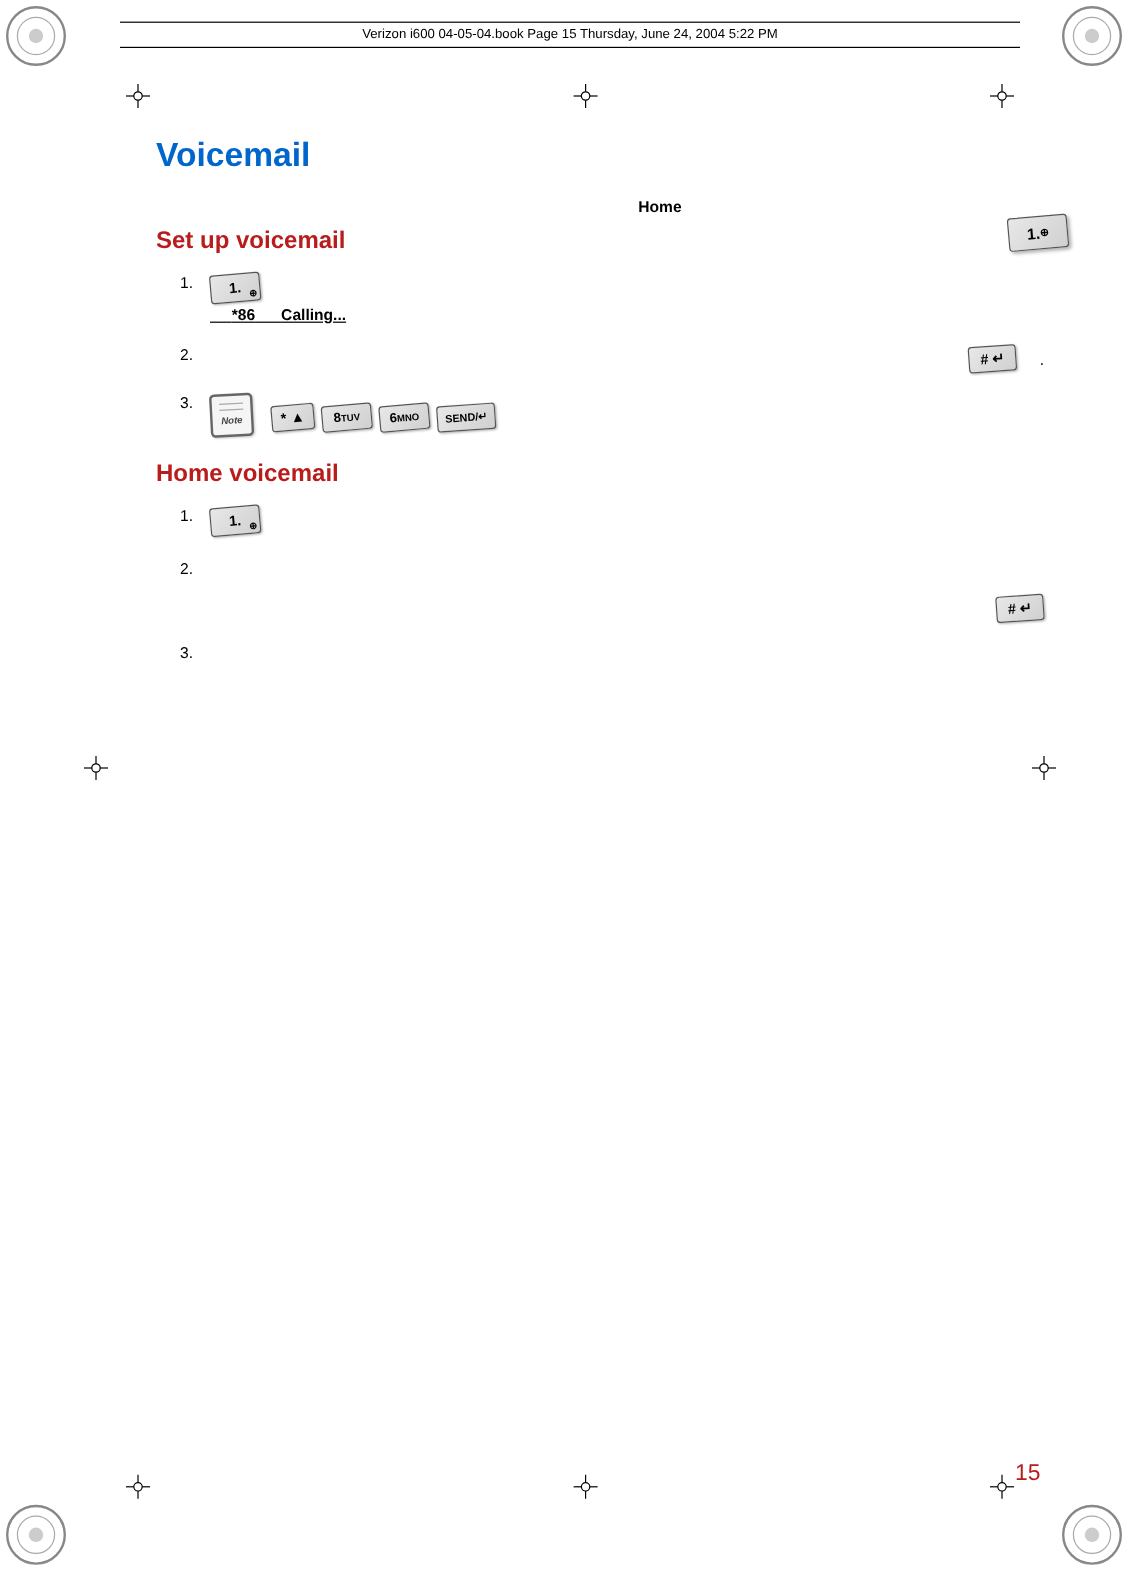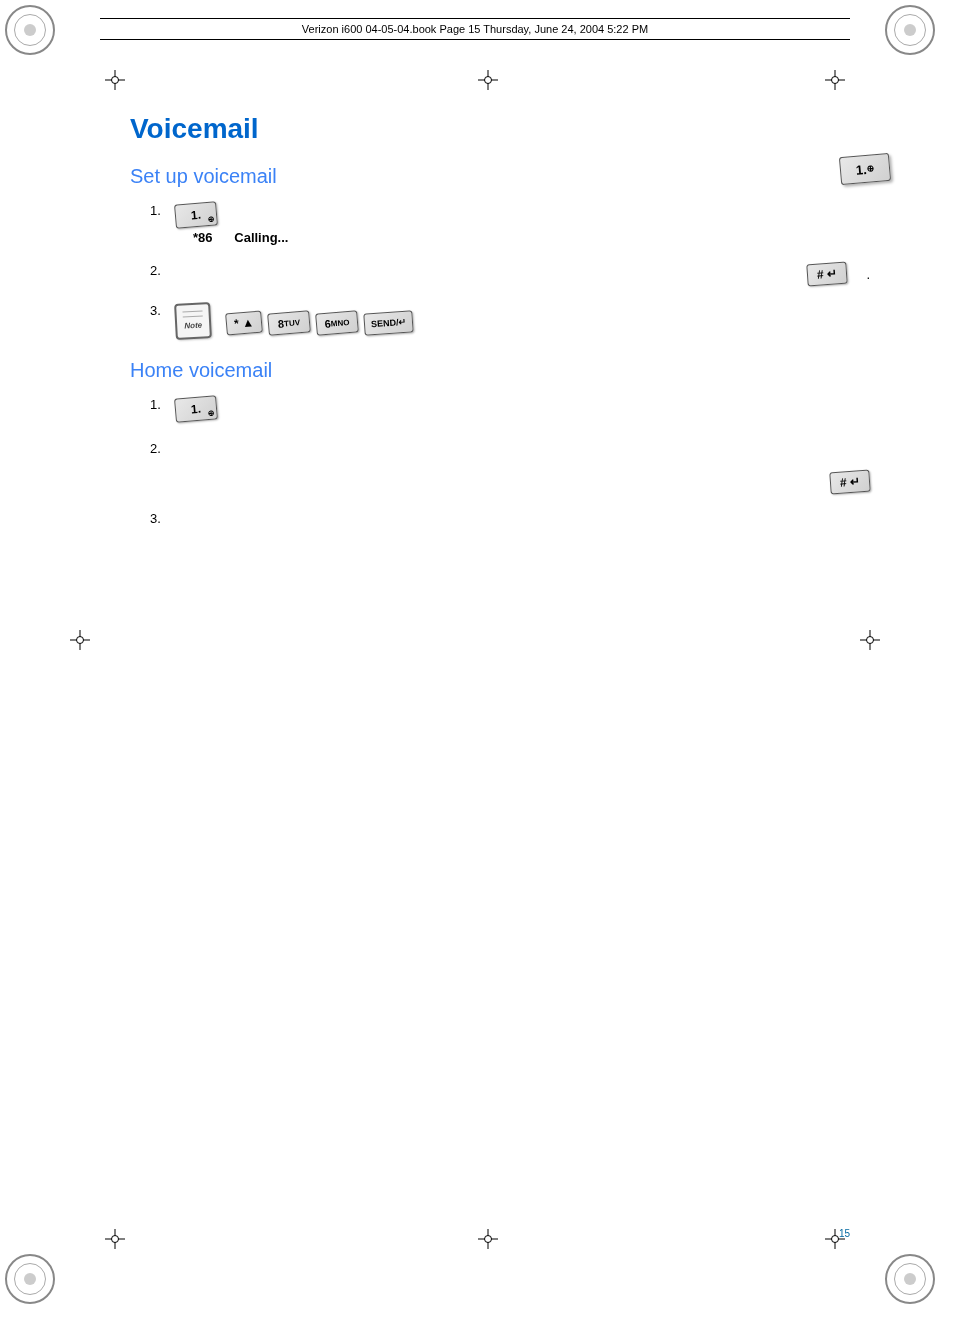"Home" div.home-label { html: none -> <div>Home</div> }
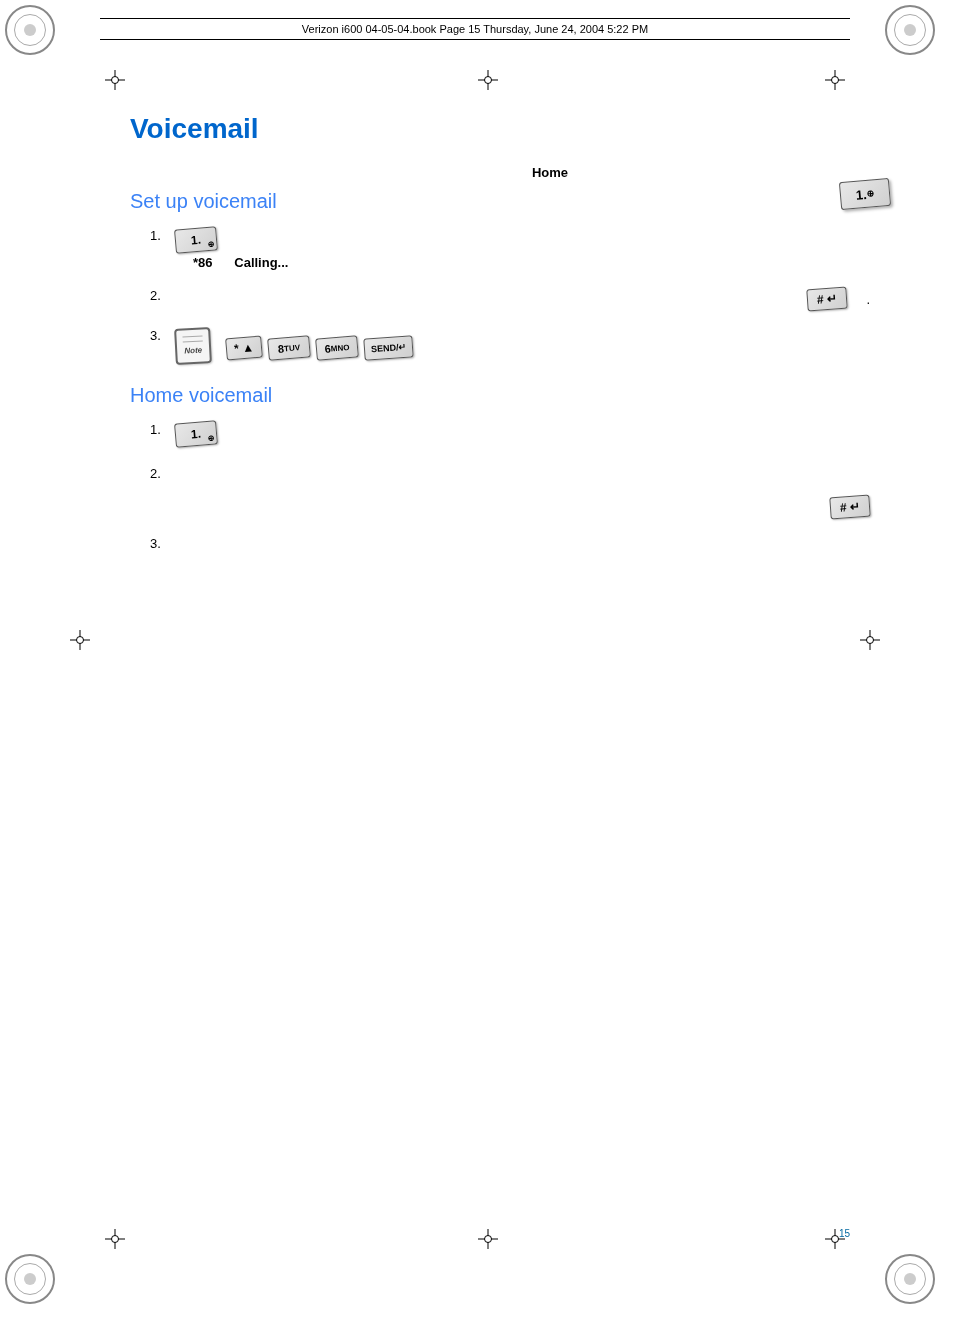"Set up voicemail" .section-title { color: #3b82f6 -> #b91c1c; font-weight: normal -> bold }
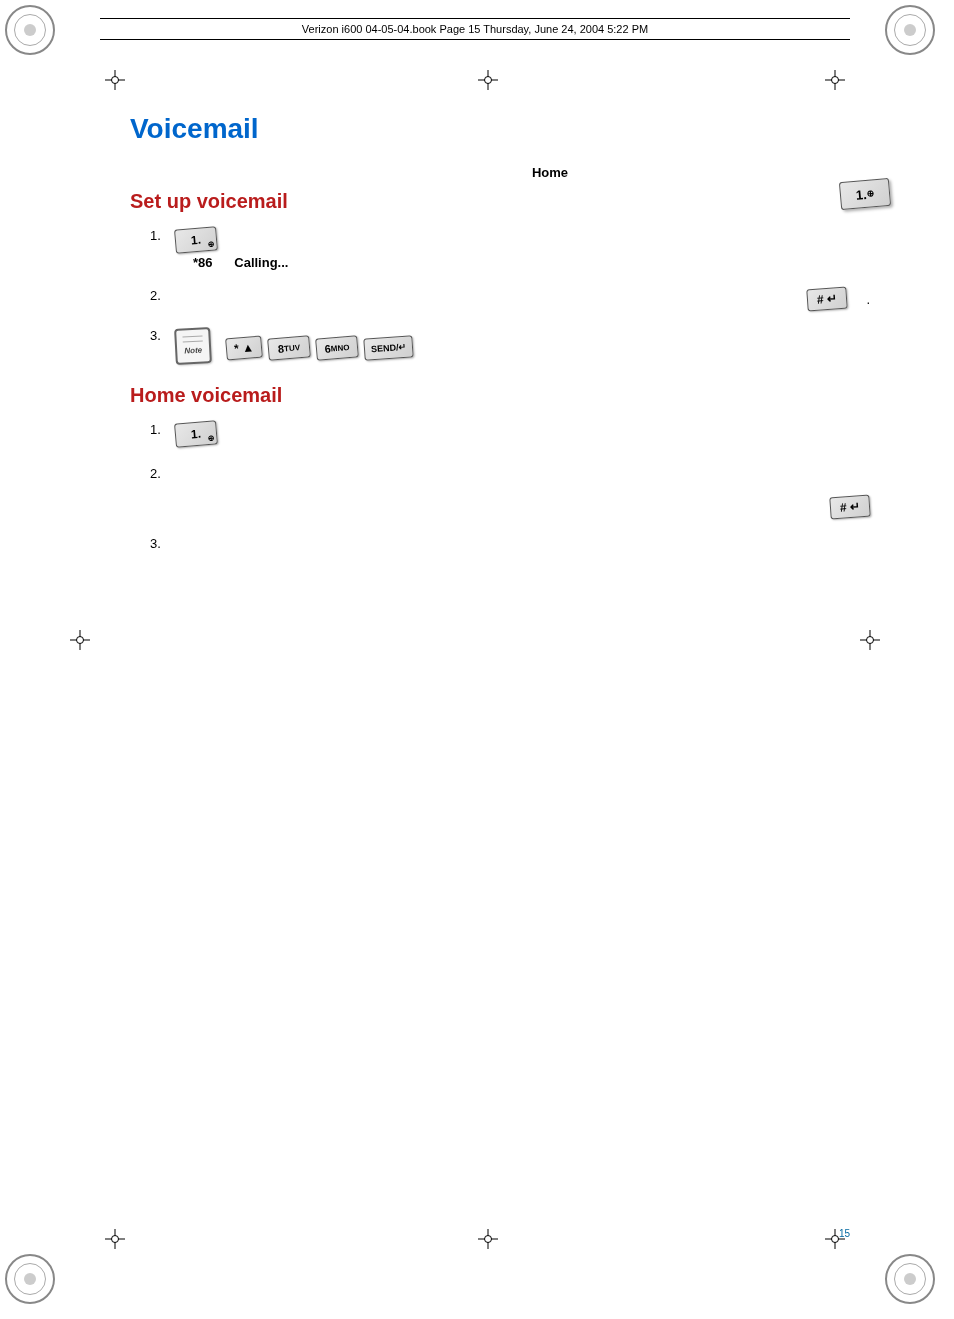"*86 Calling..." .step-text { text-decoration: none -> underline }
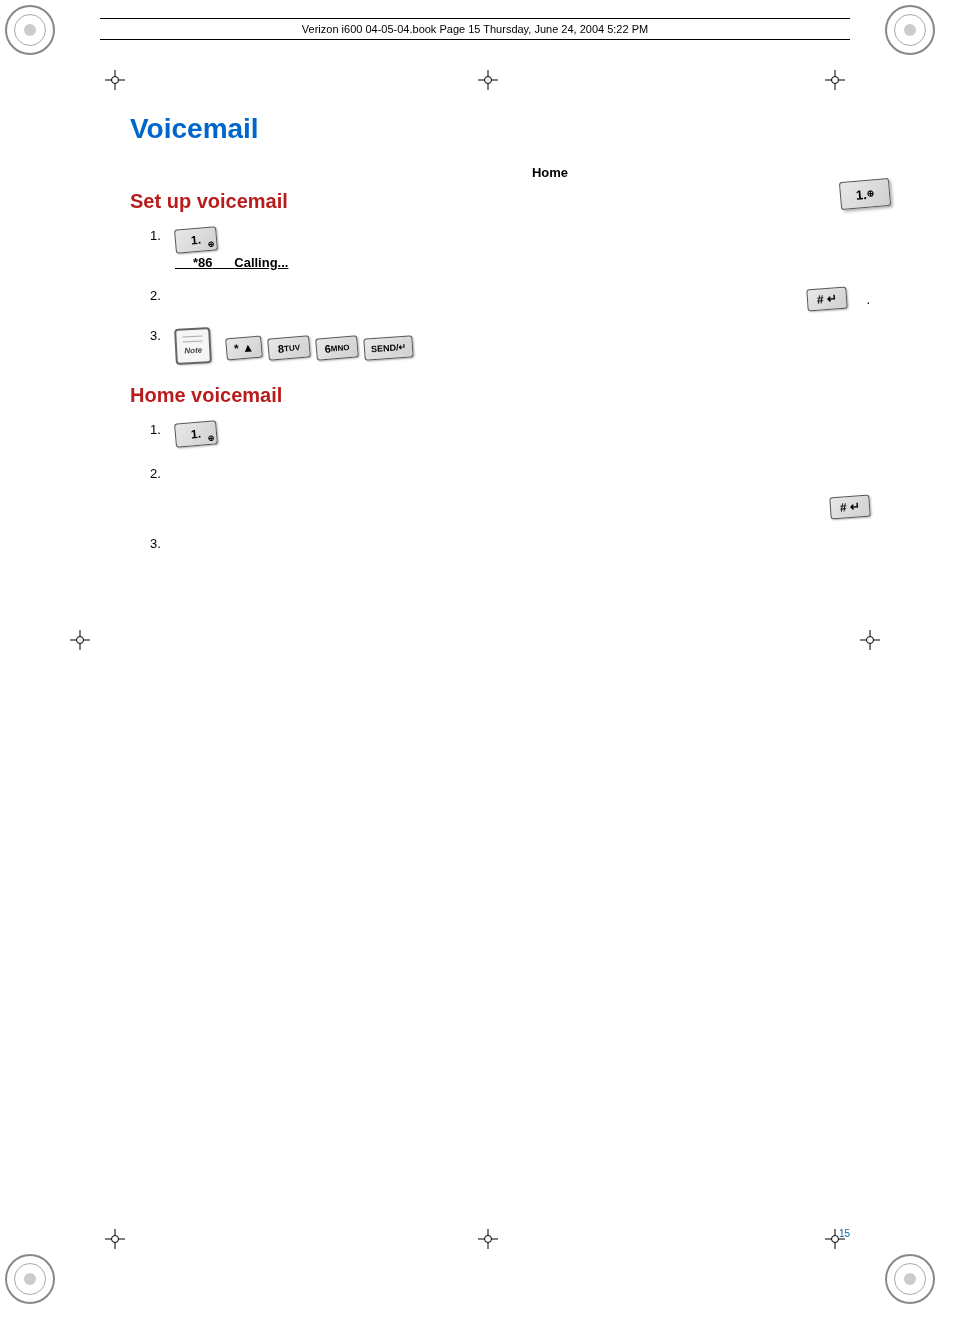"15" .page-number { color: #0369a1 -> #b91c1c; font-size: 10px -> 19px; right: 100px -> 83px }
